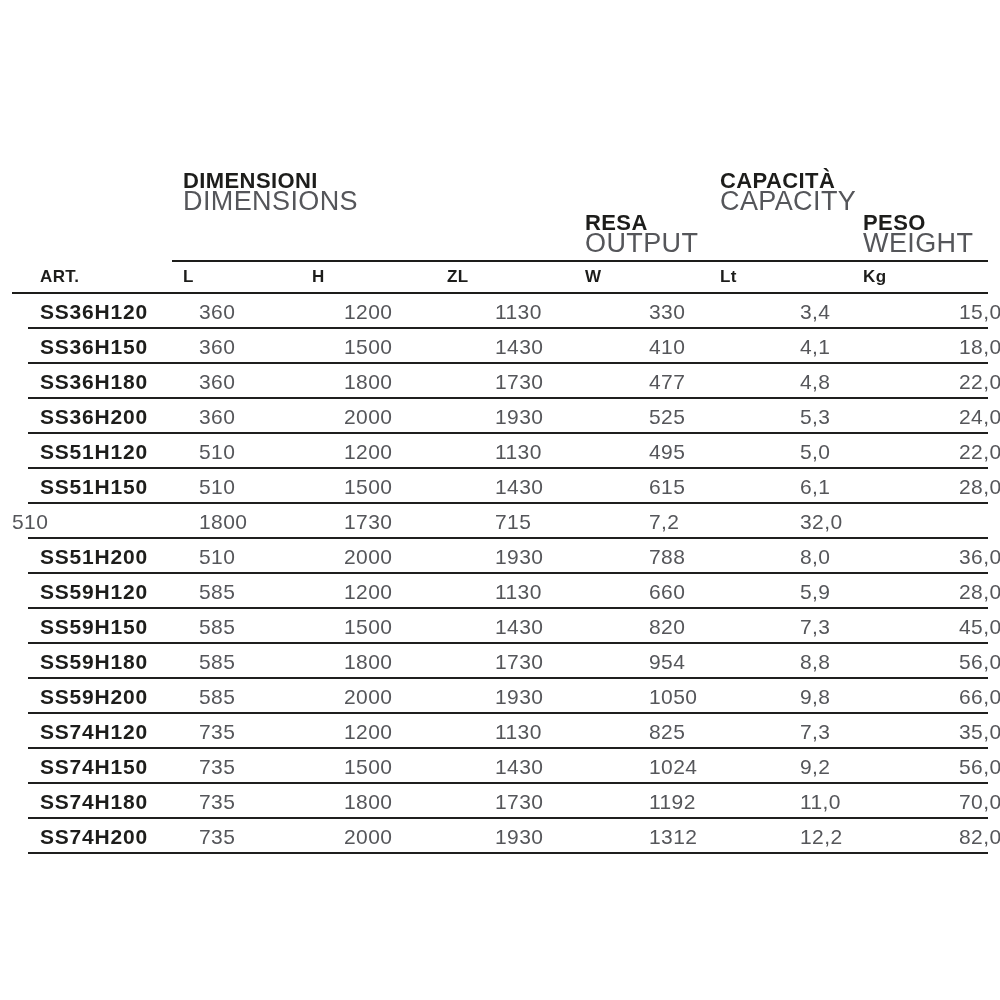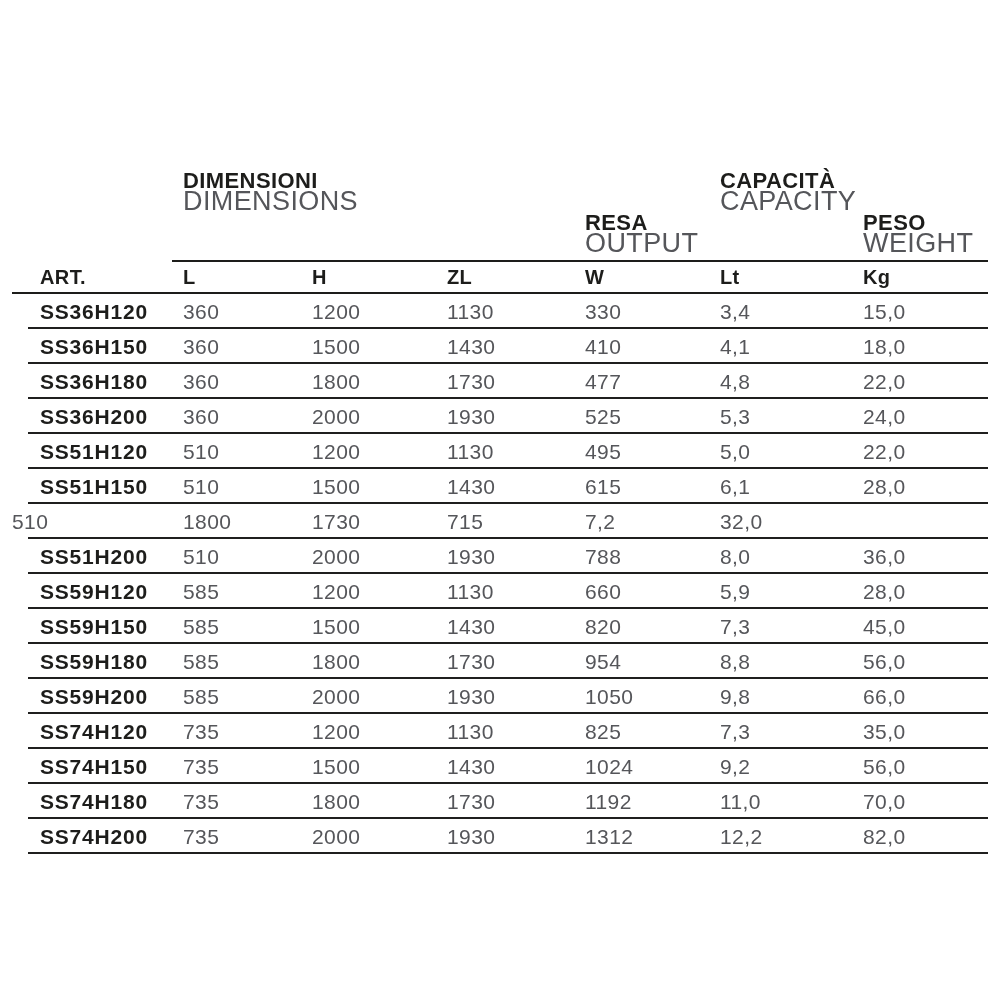"ART." .colhead-row .cell { font-size: 20px -> 17px }
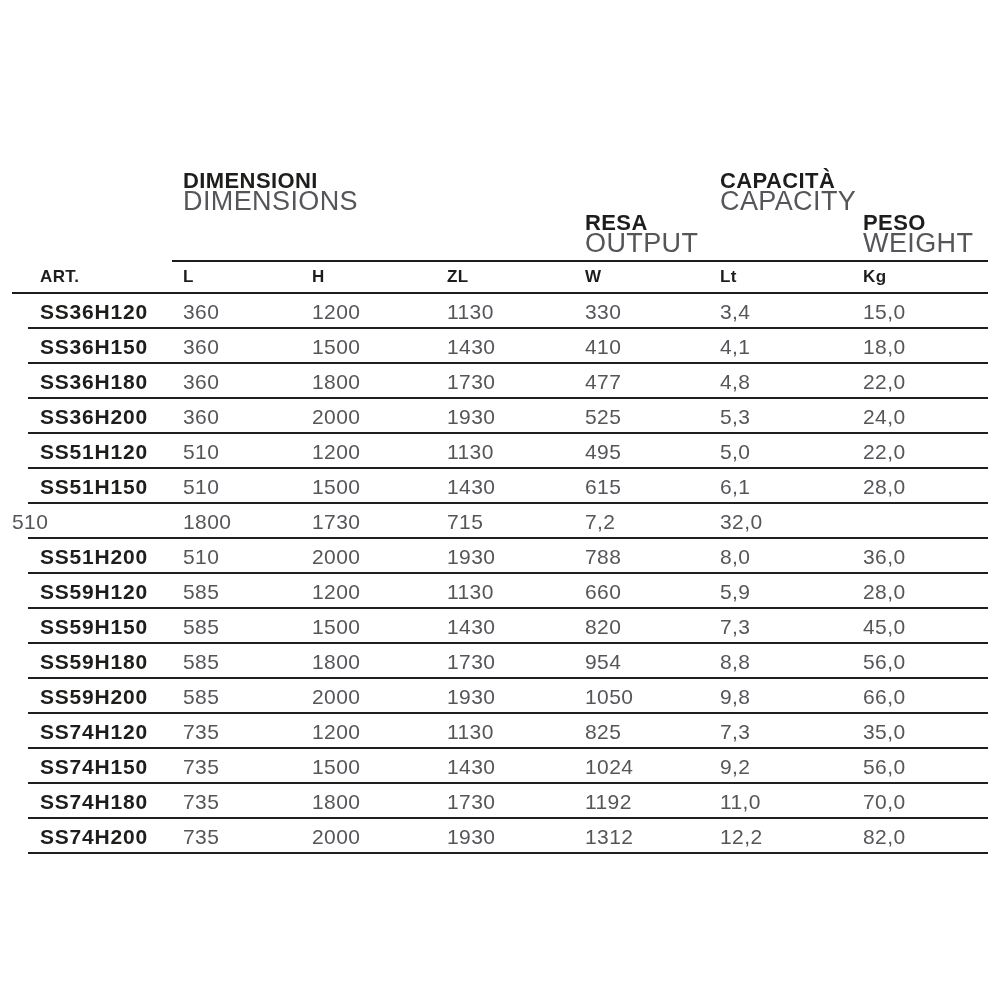"SS36H120" .data-row { gap: none -> 16px }
